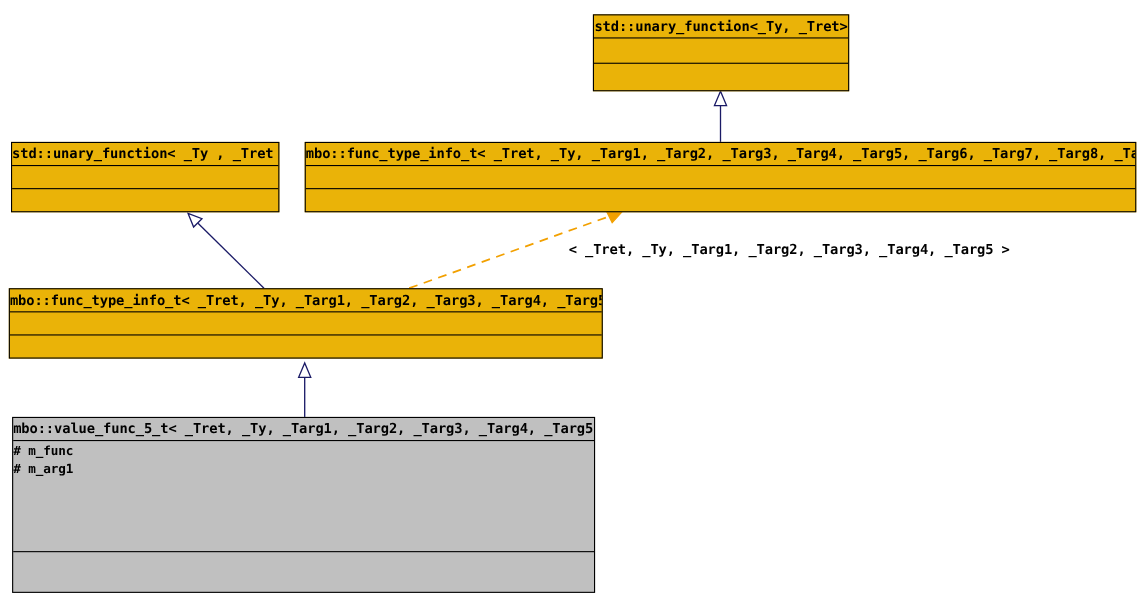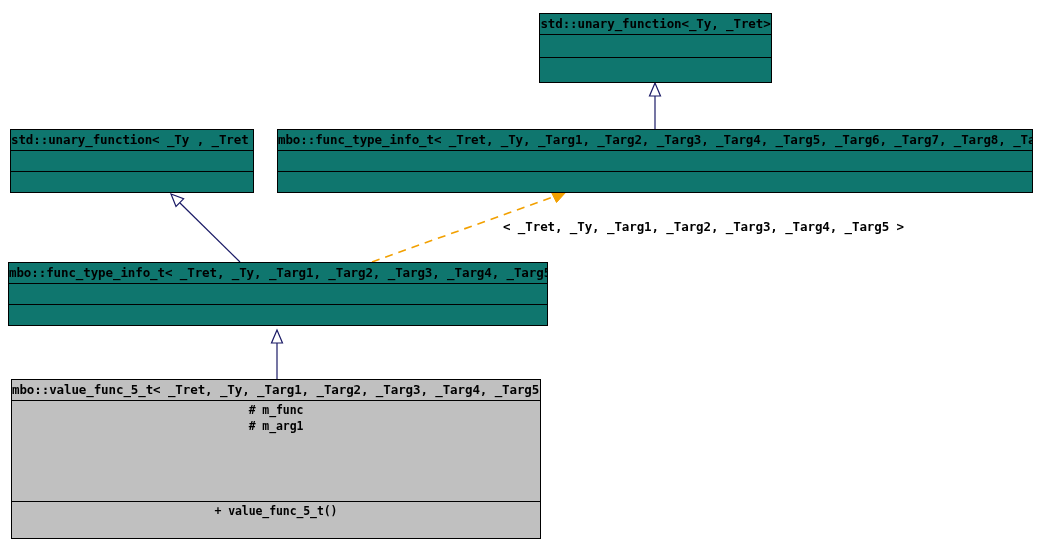"std::unary_function<_Ty, _Tret>" .uml-node { background: #0f766e -> #eab308 }
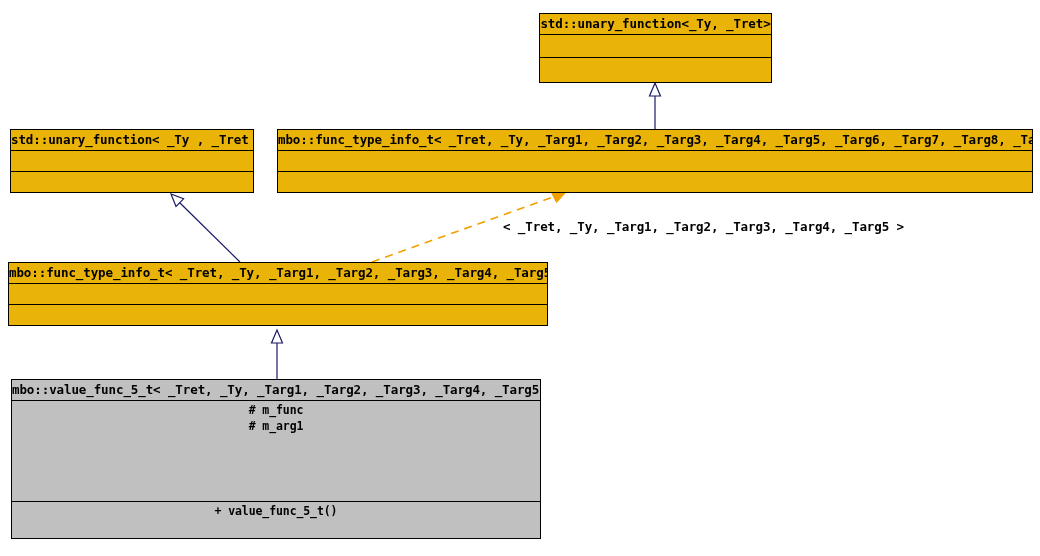"< _Tret, _Ty, _Targ1, _Targ2," div.edge-label { left: 503px -> 517px }
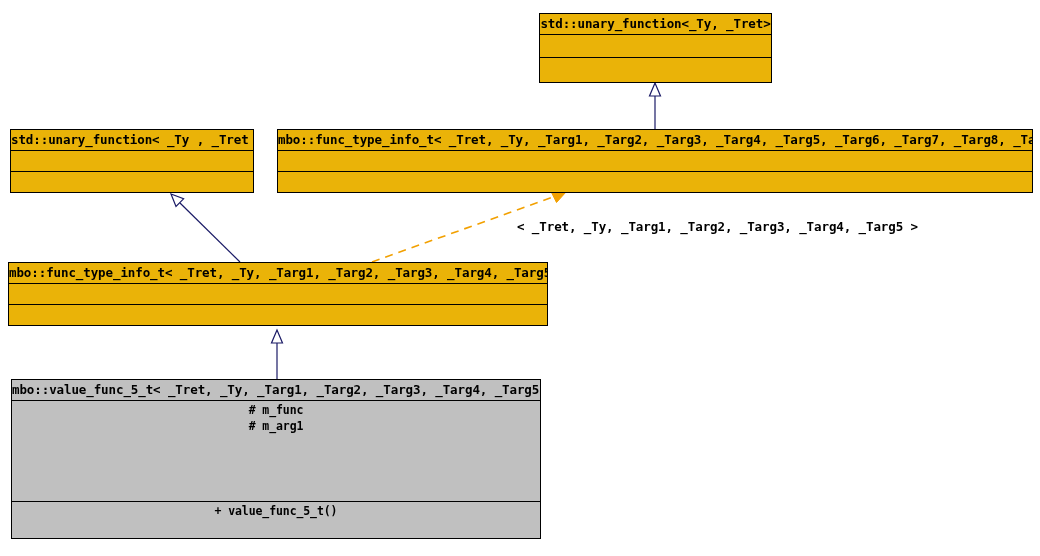"# m_func" .member-line { text-align: center -> none }
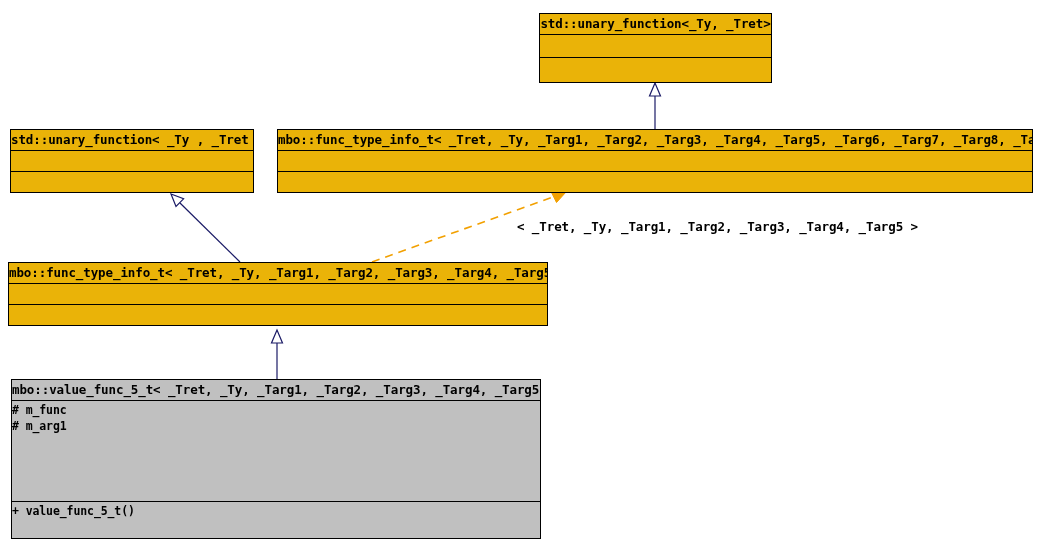"+ value_func_5_t()" div.member-line { html: <div>+ value_func_5_t()</div> -> none }
